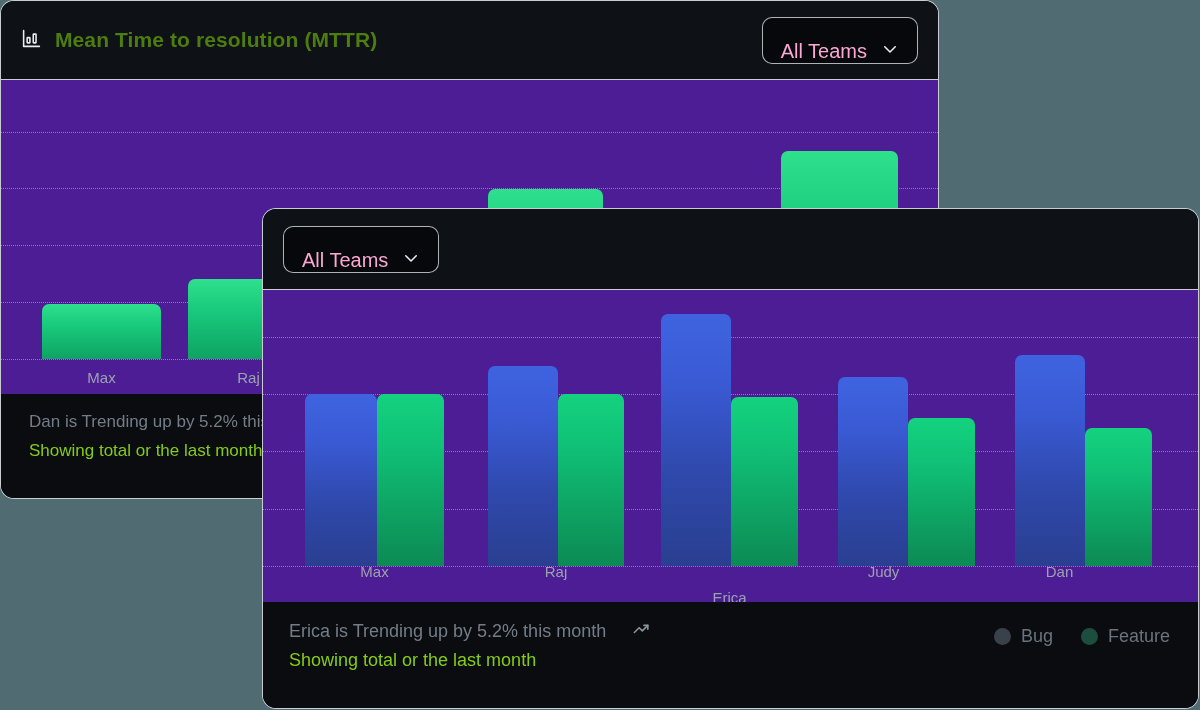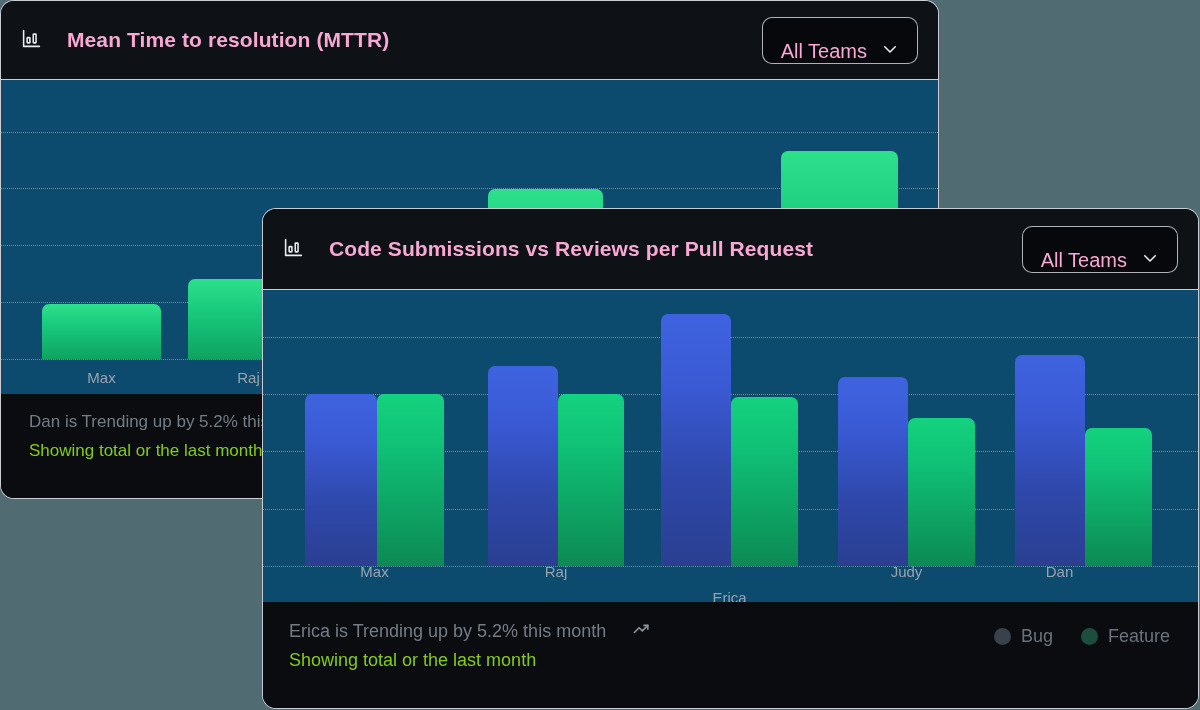"Mean Time to resolution (MTTR)" .card-title { color: #f9a8d4 -> #4d7c0f; margin-left: 12px -> none }
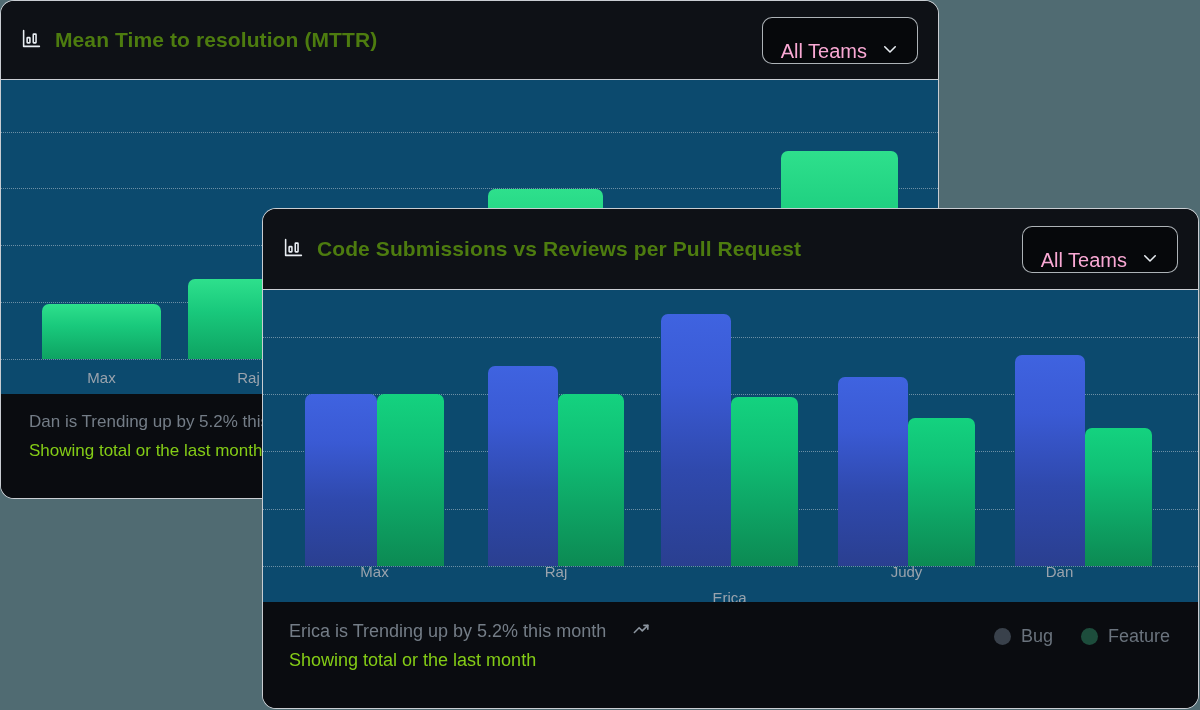"Code Submissions vs Reviews per" div.head-left { html: <div> <span> <svg> <path></path> <rect></rect> <rect></rect> </svg> </span> <h2>Code Submissions vs Reviews per Pull Request</h2> </div> -> none }
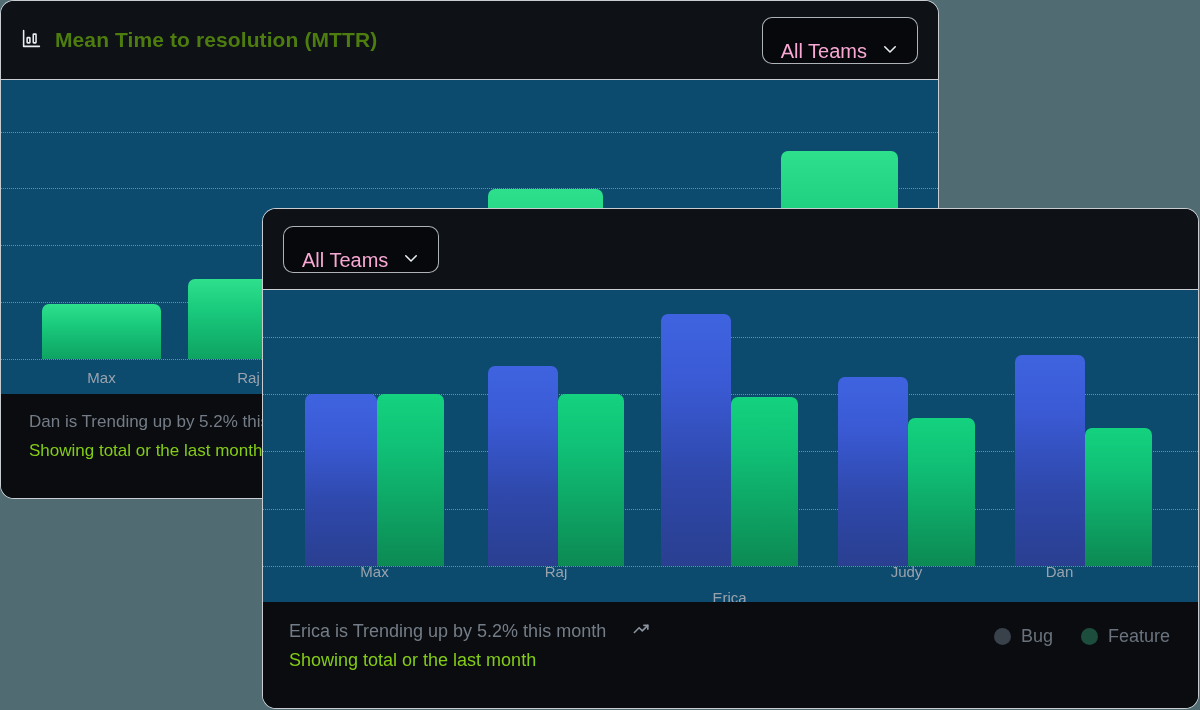"Max" .card-body { background: #0c4a6e -> #4c1d95 }
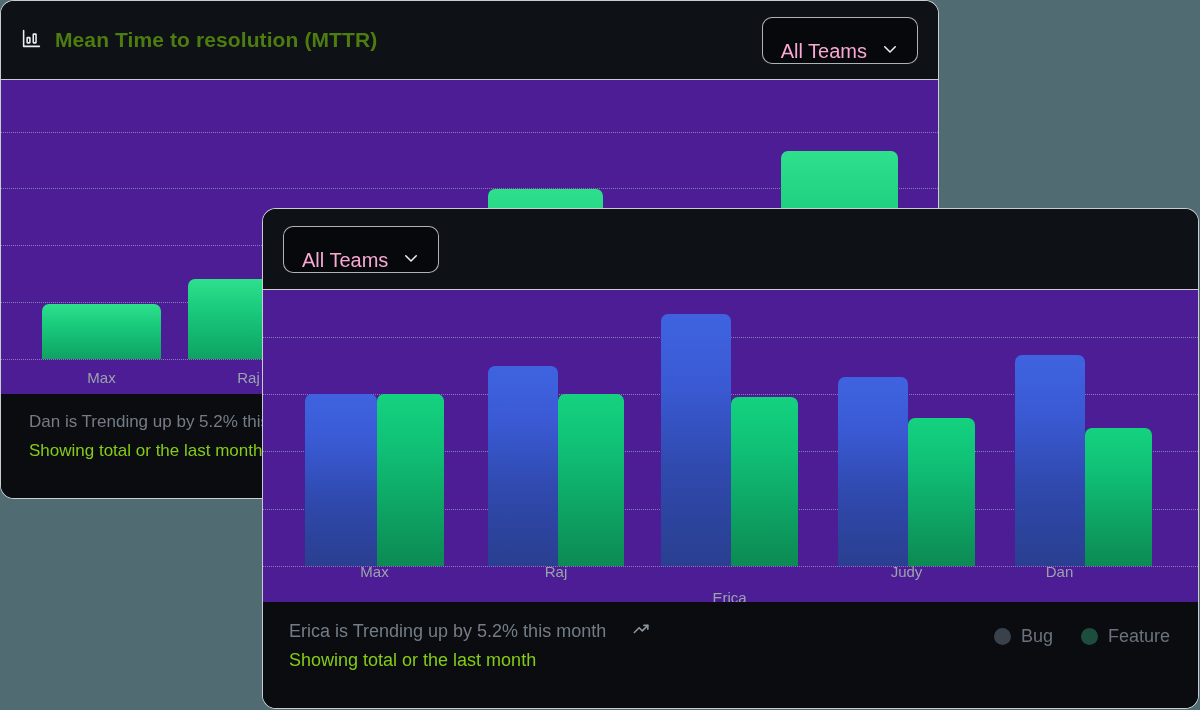"Judy" div.xlabel { left: 575px -> 552px }
